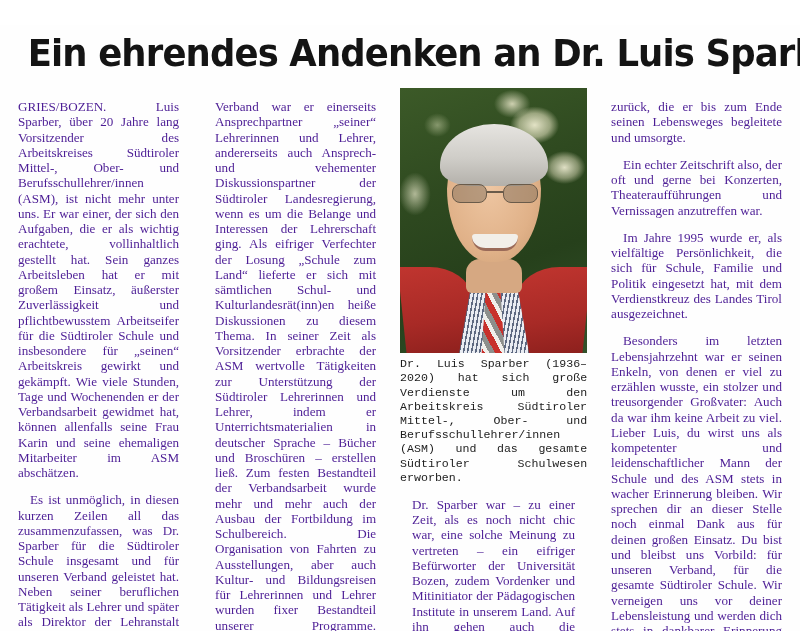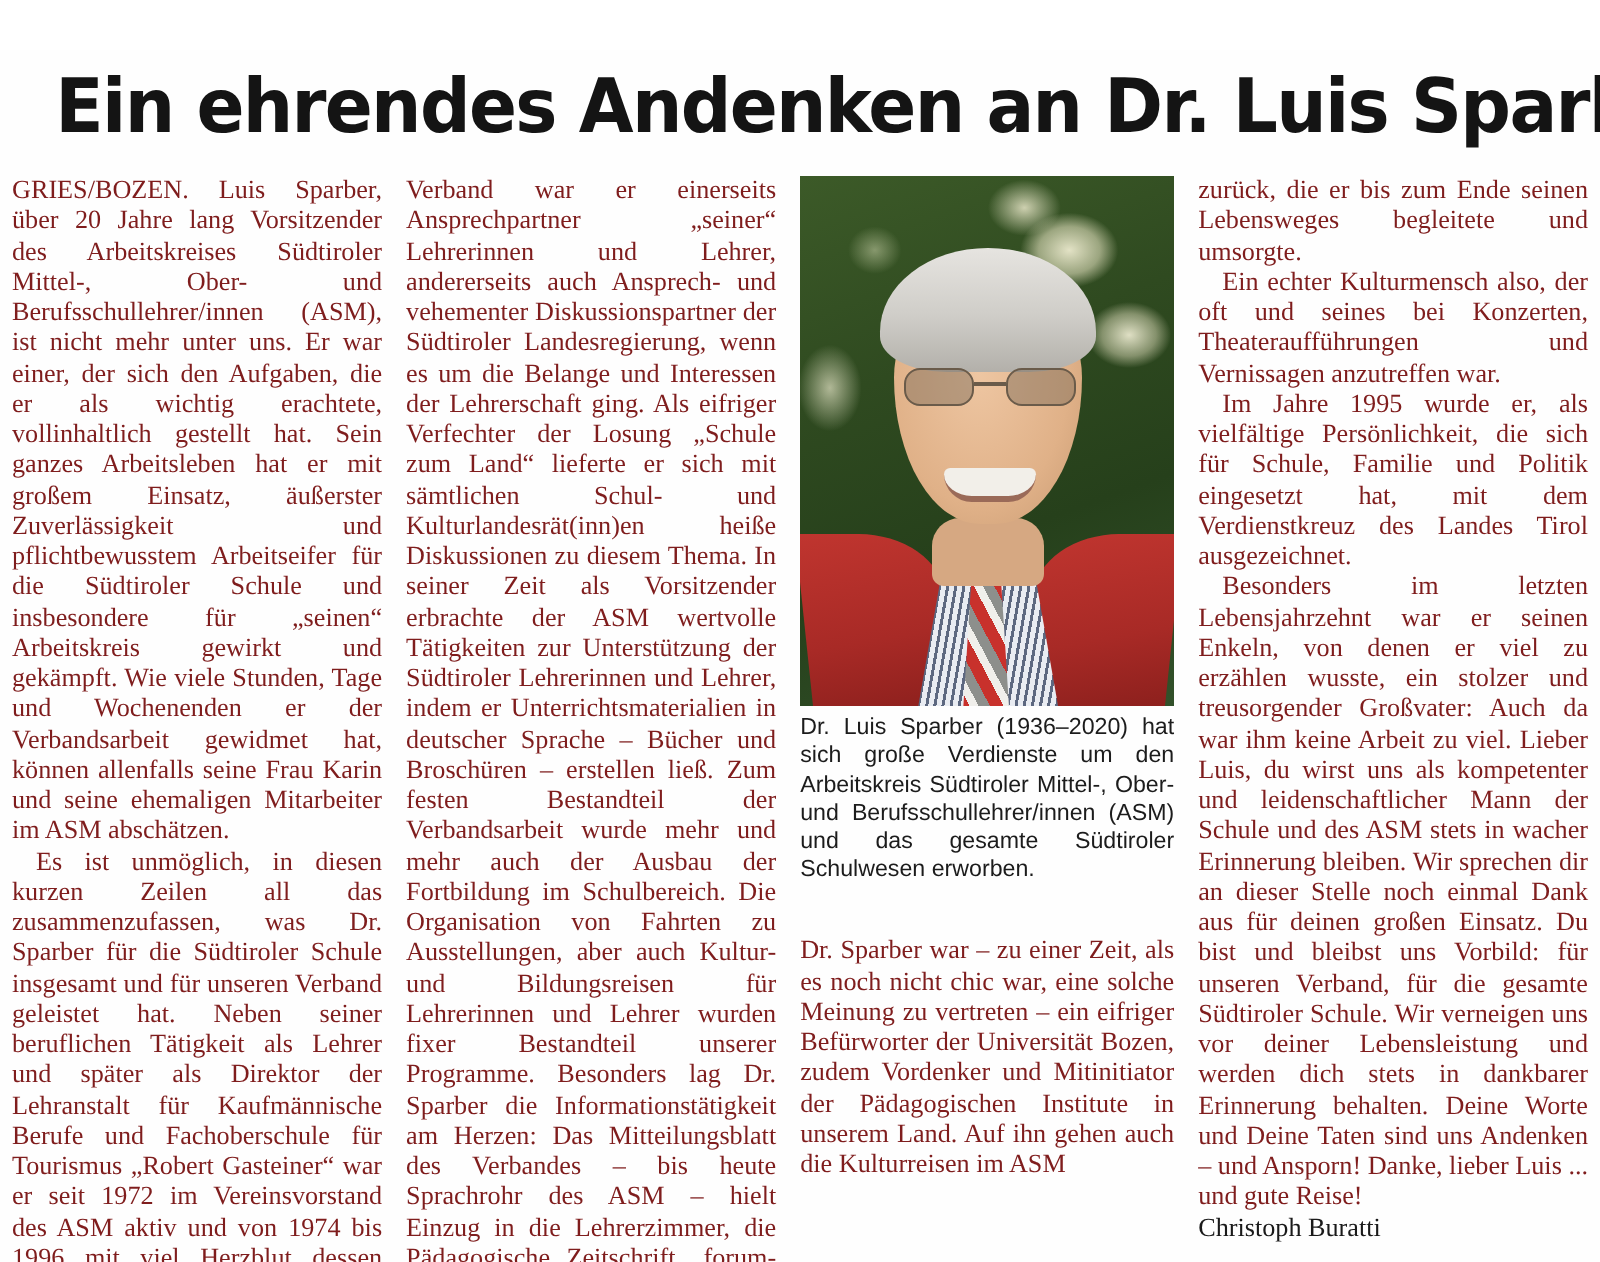"GRIES/BOZEN. Luis Sparber, über 20" .body-text { color: #7f1d1d -> #4c1d95; margin: 0 -> 12px }
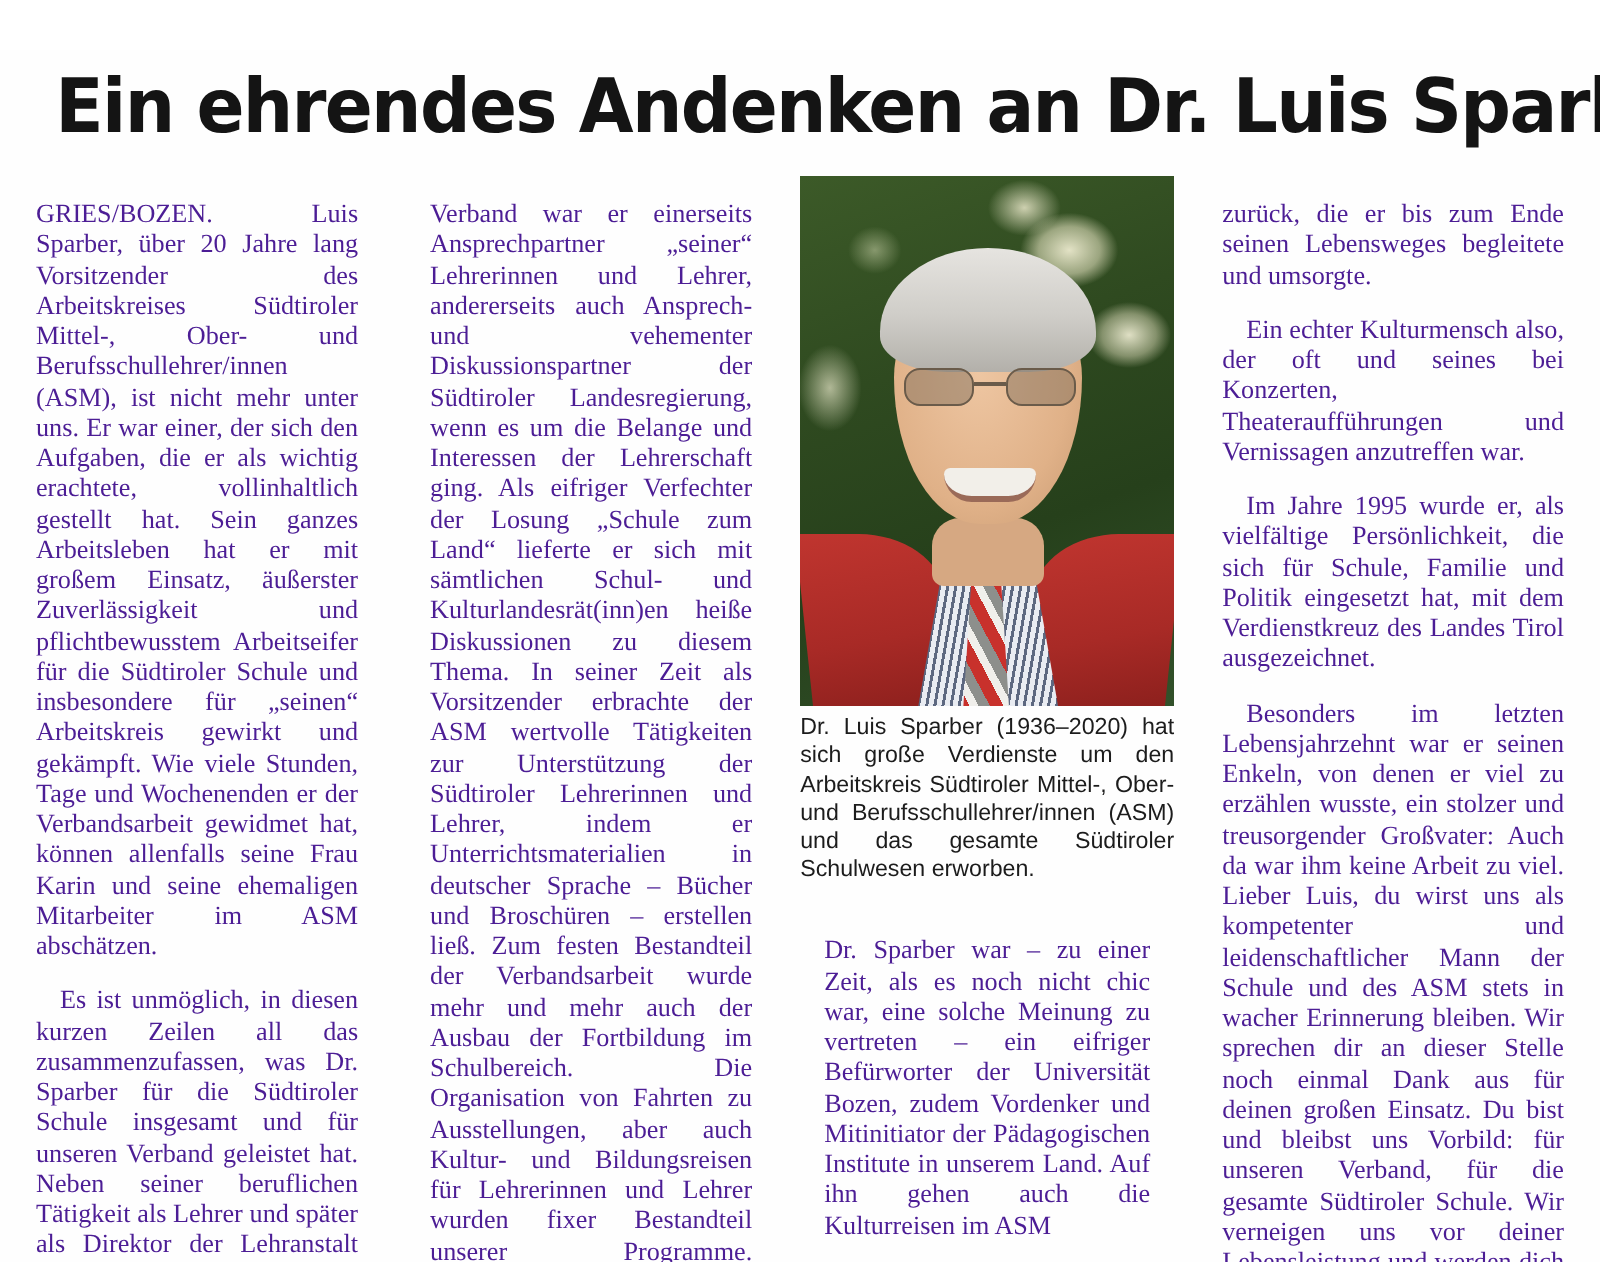"Ein echter Kulturmensch also, der" p.body-text { text: Kulturmensch also, der oft und seines -> Zeitschrift also, der oft und gerne }
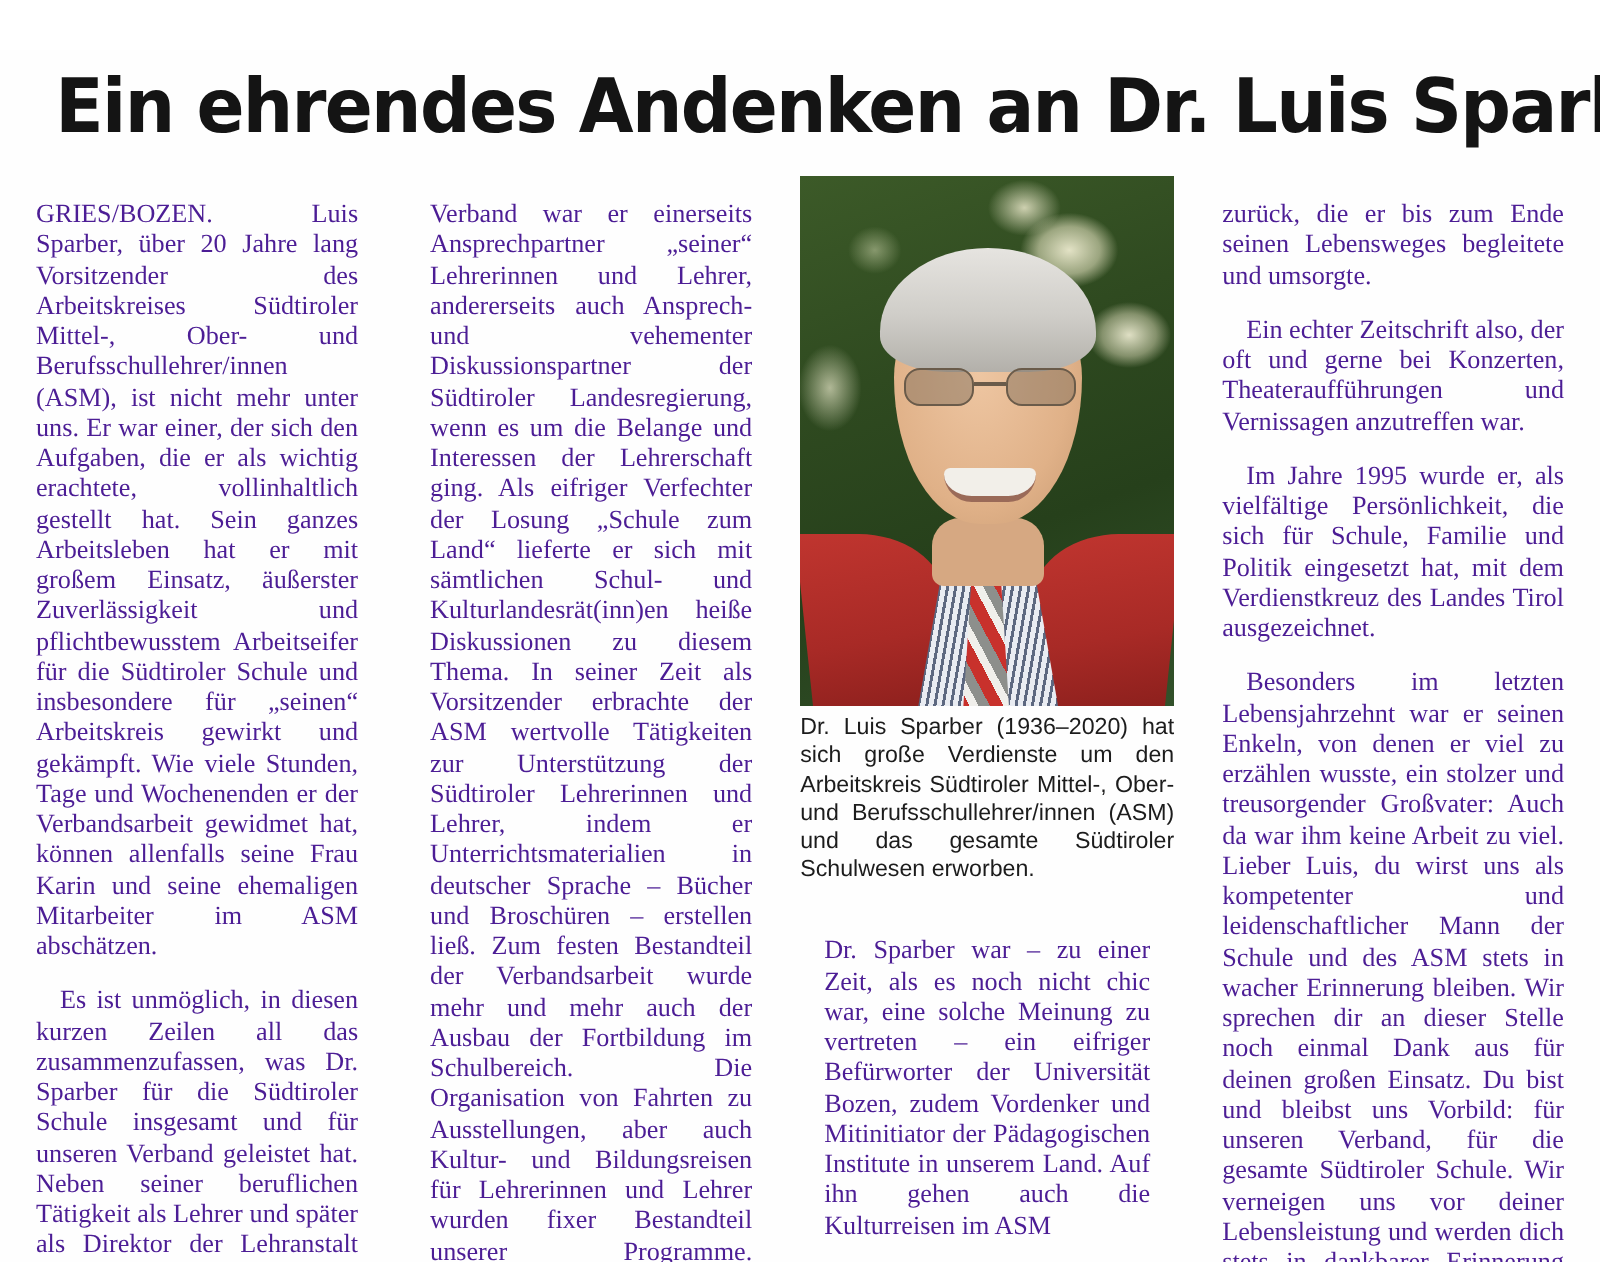"Dr. Luis Sparber (1936–2020) hat" .caption { font-family: Liberation Sans, sans-serif -> Liberation Mono, monospace; margin: 0 0 25px 0 -> 0 0 12px 0 }
